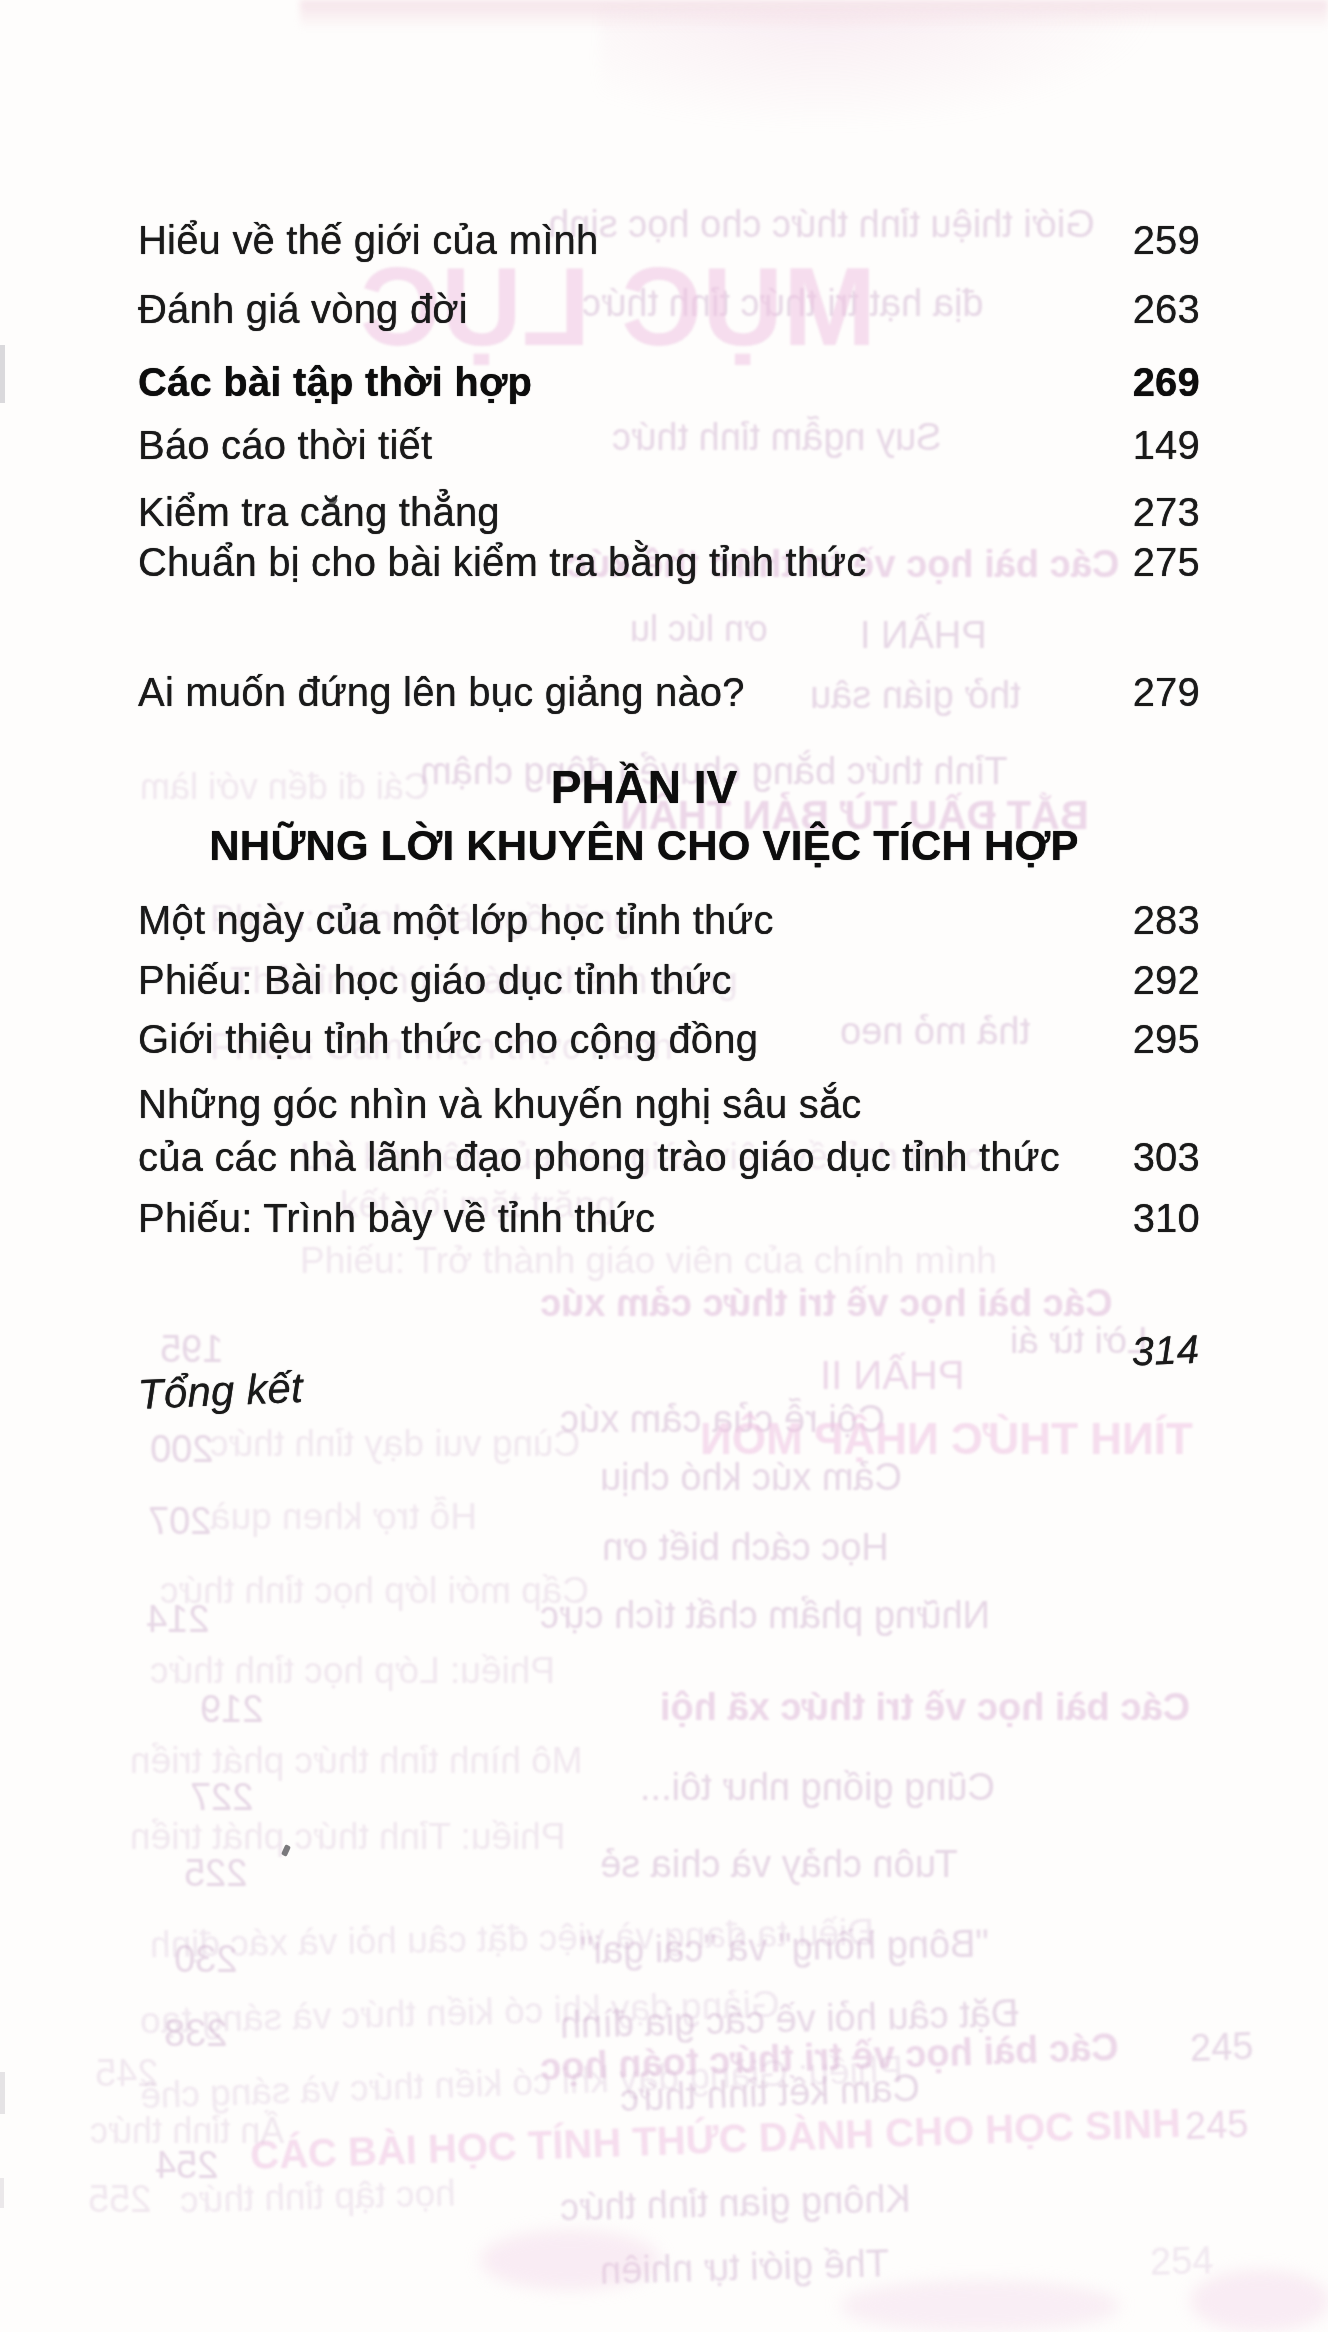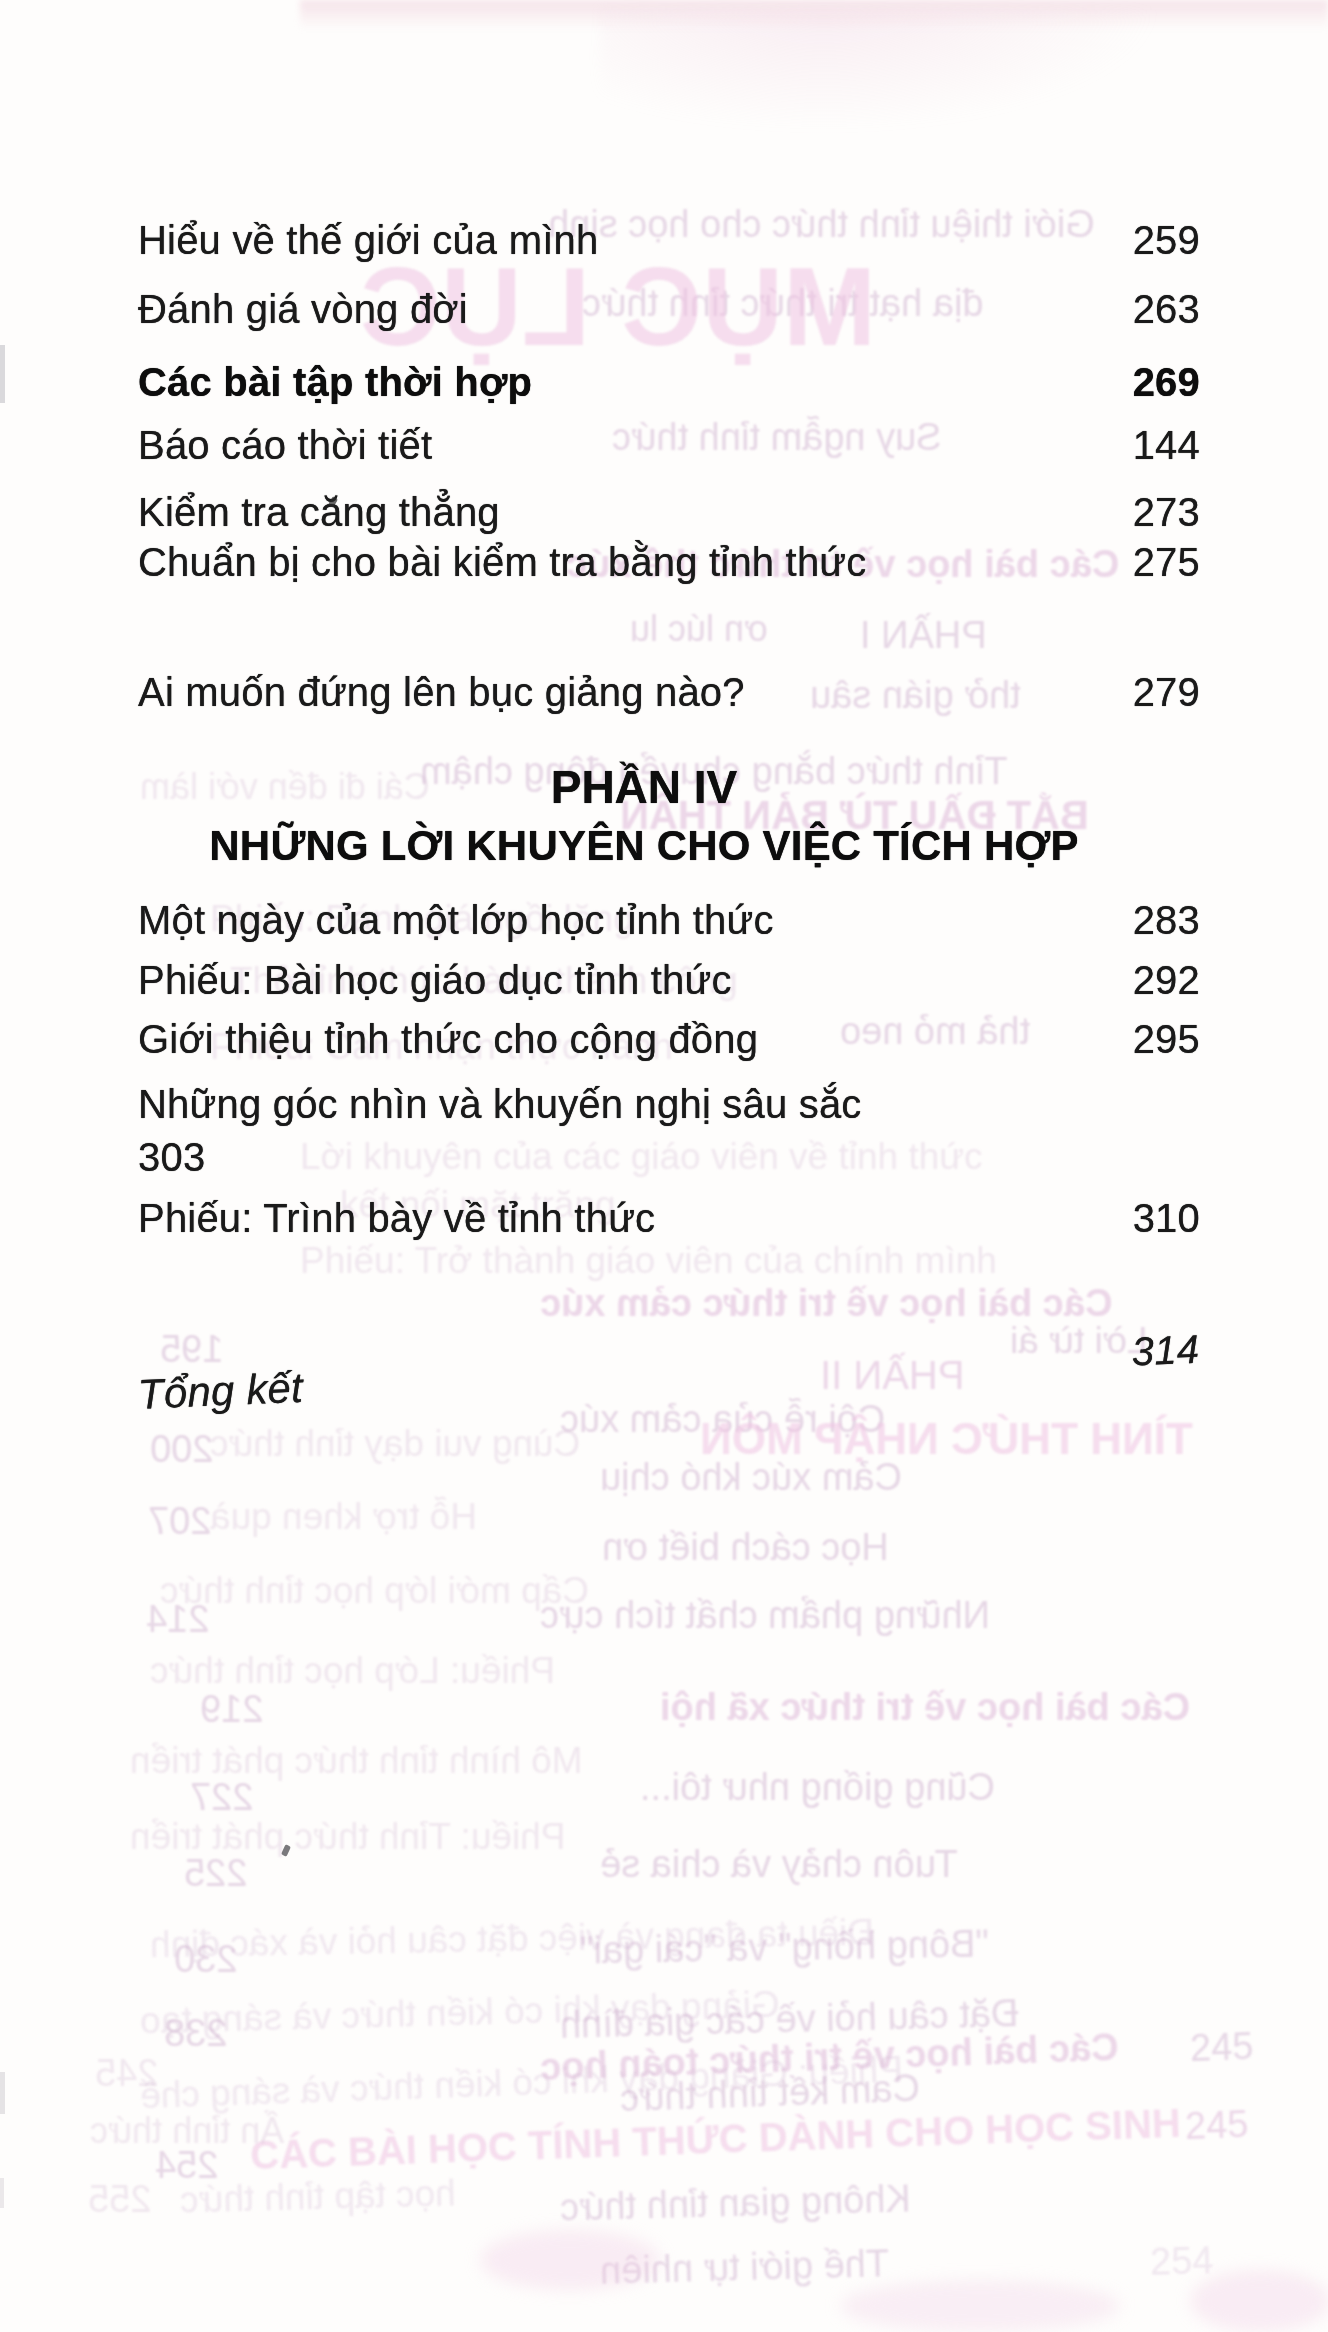"144" span.num { text: 144 -> 149 }
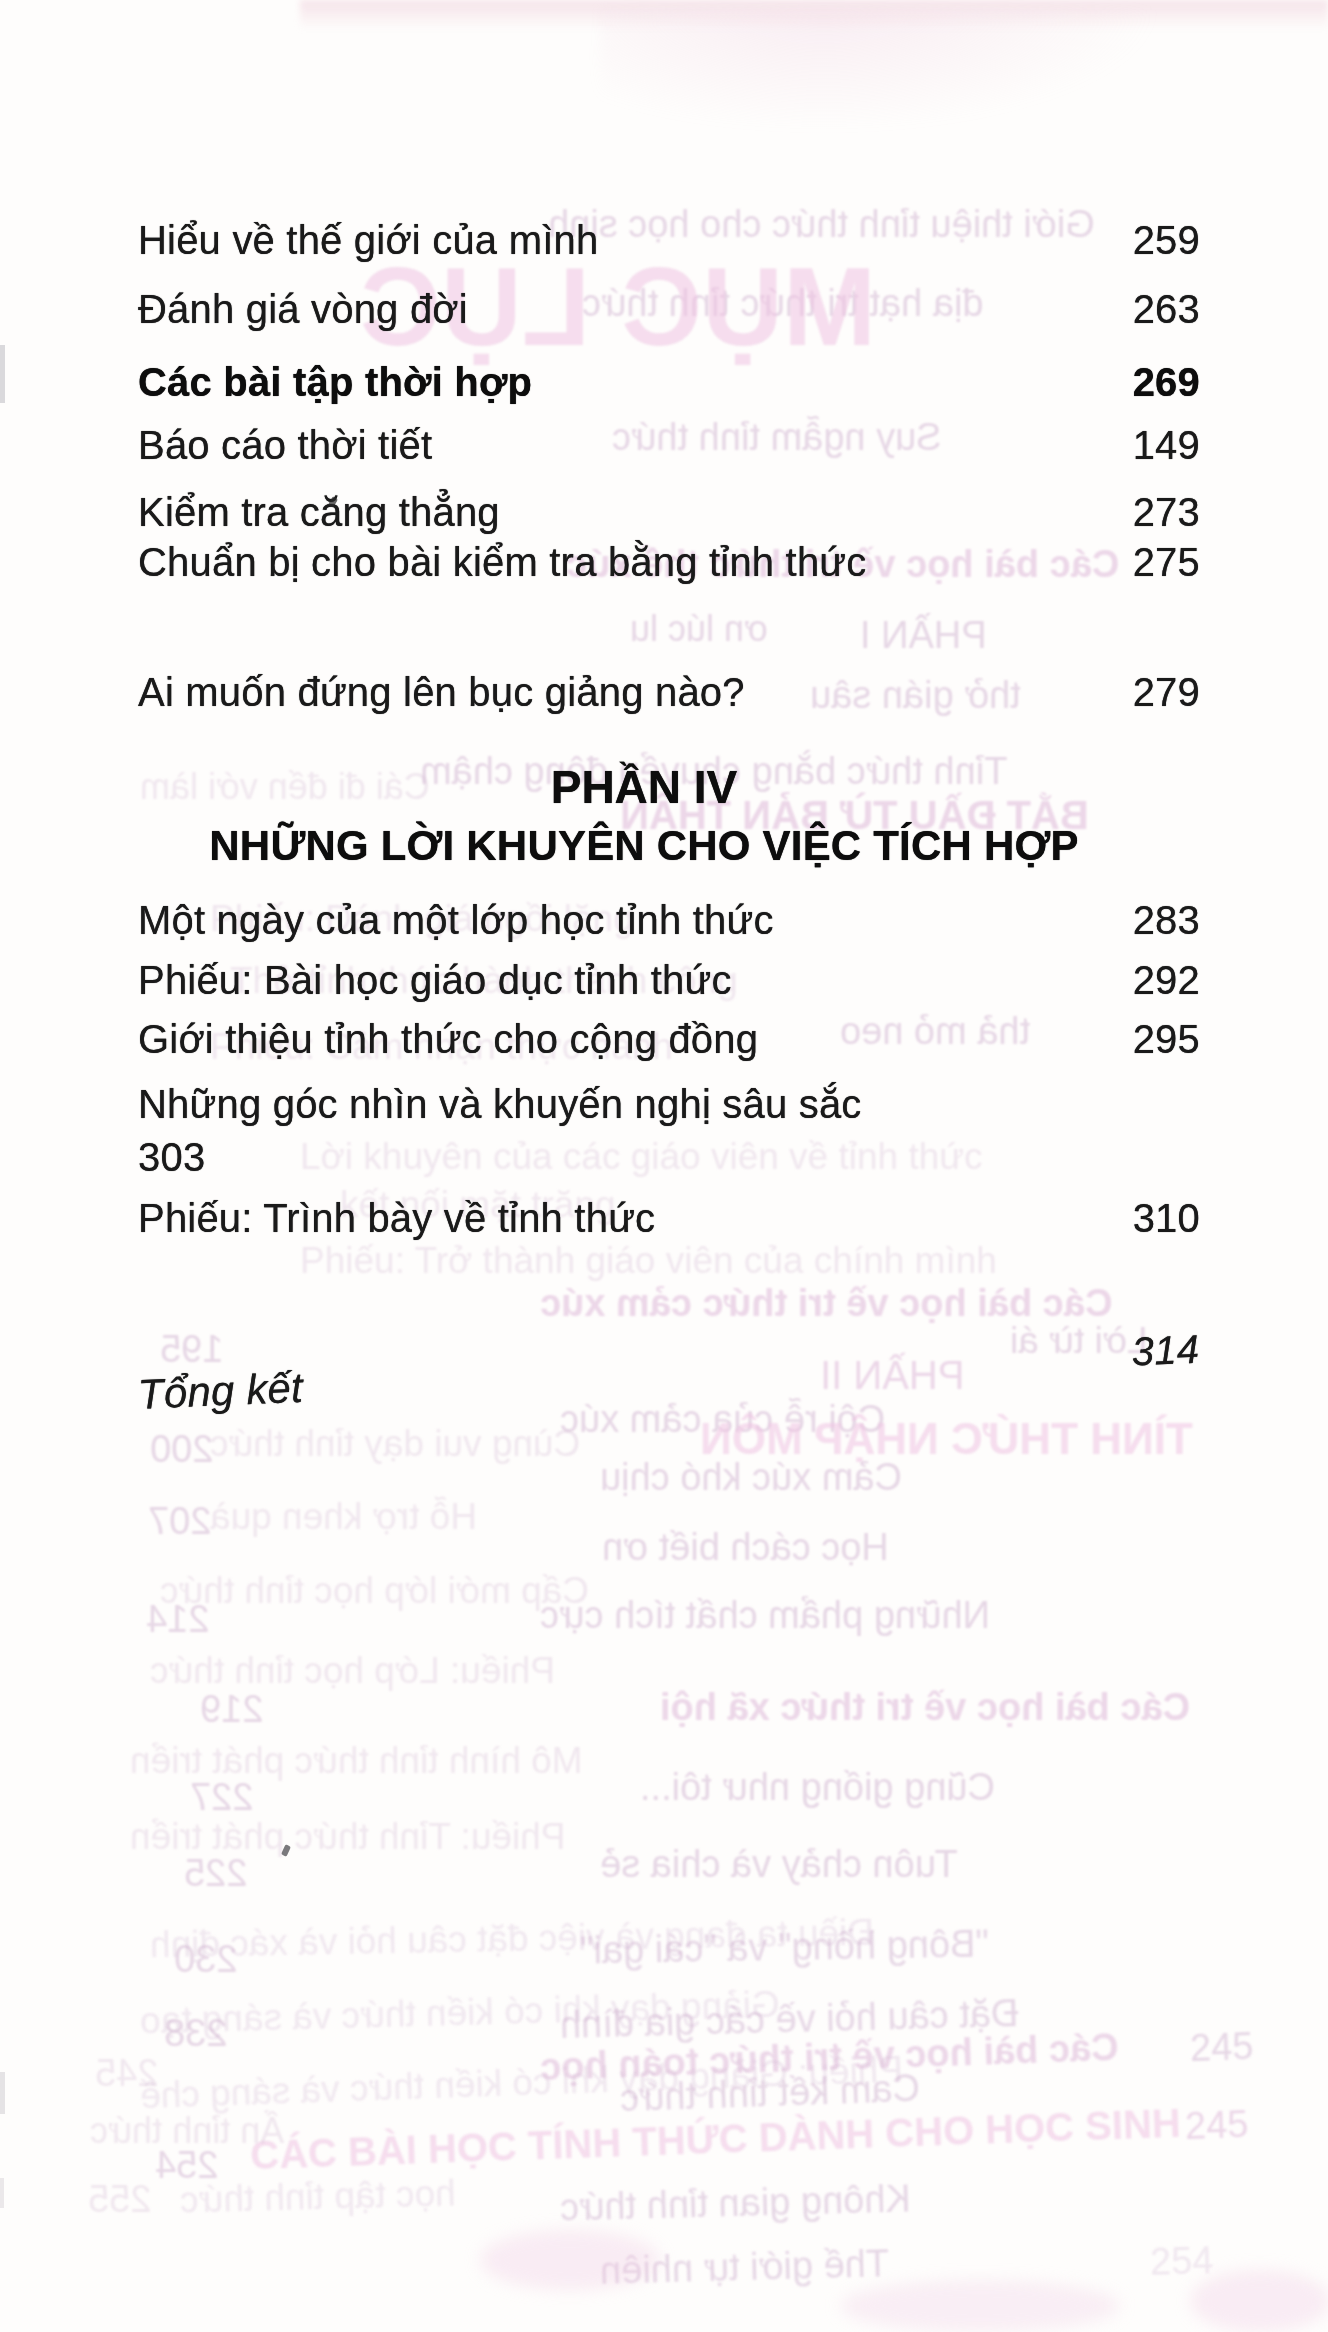"của các nhà lãnh đạo" span { html: none -> <span>của các nhà lãnh đạo phong trào giáo dục tỉnh thức</span> }
